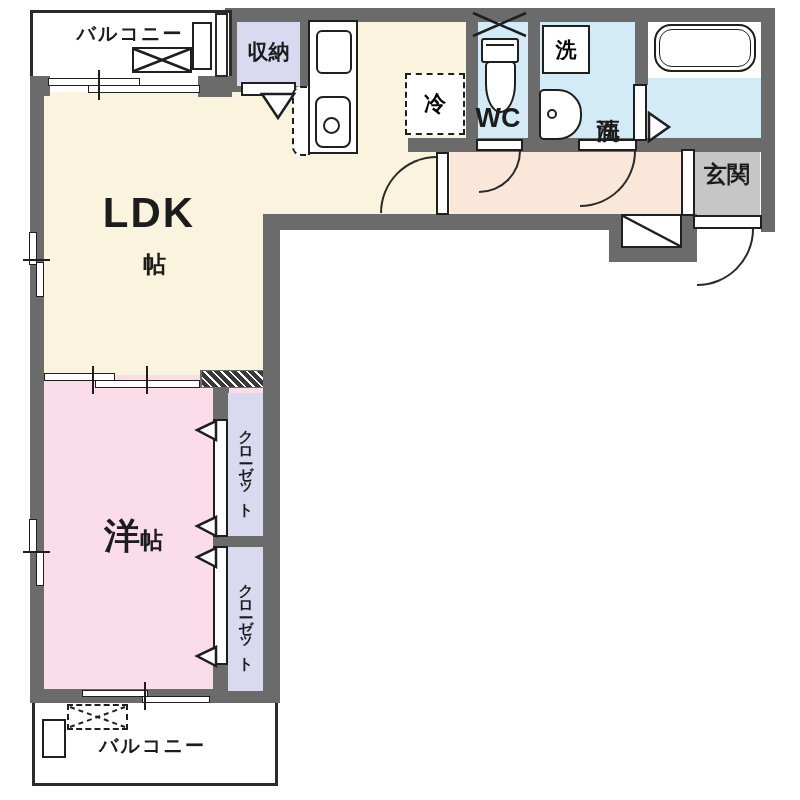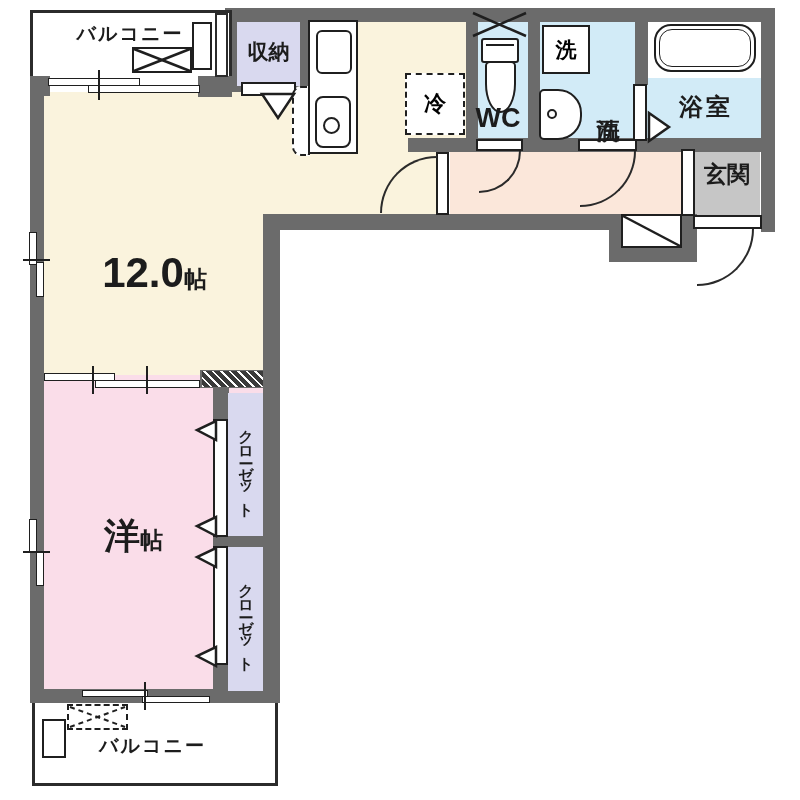"浴室" div.lbl { html: <div>浴室</div> -> none }
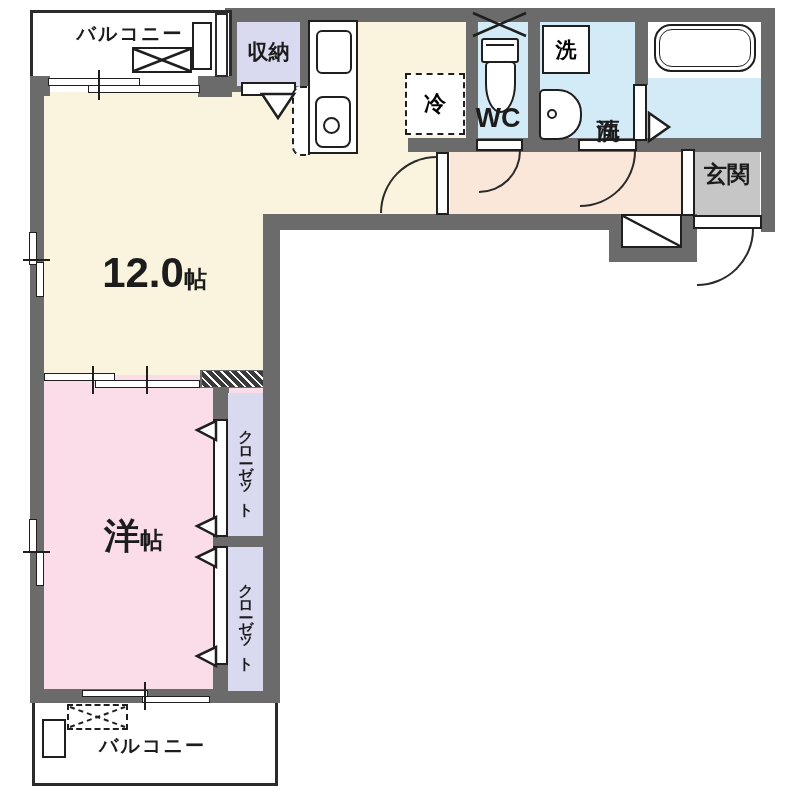"LDK" div.lbl { html: none -> <div>LDK</div> }
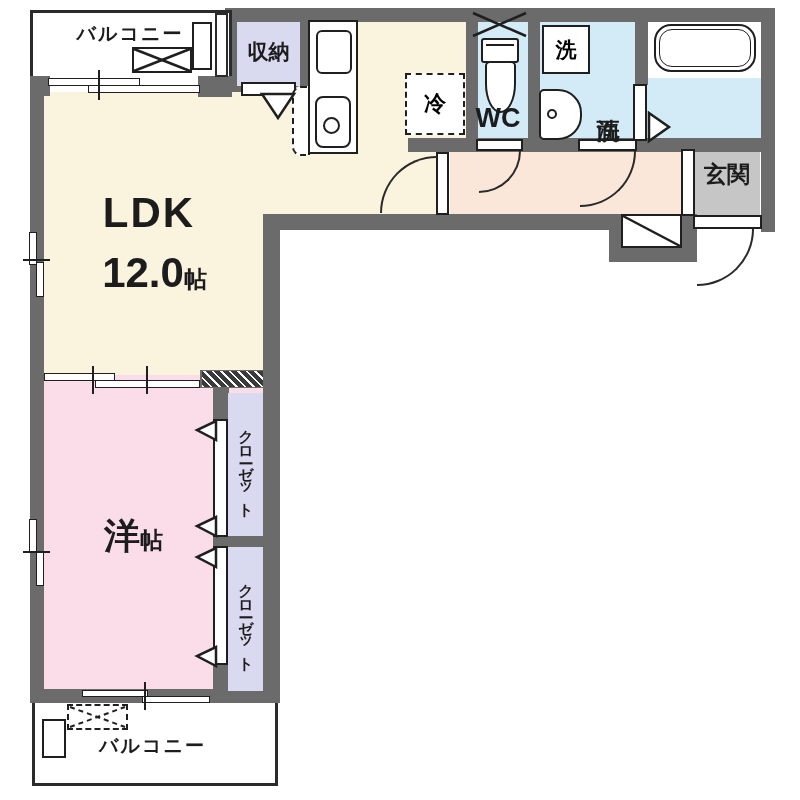"12.0" span { html: <span>12.0</span> -> none }
